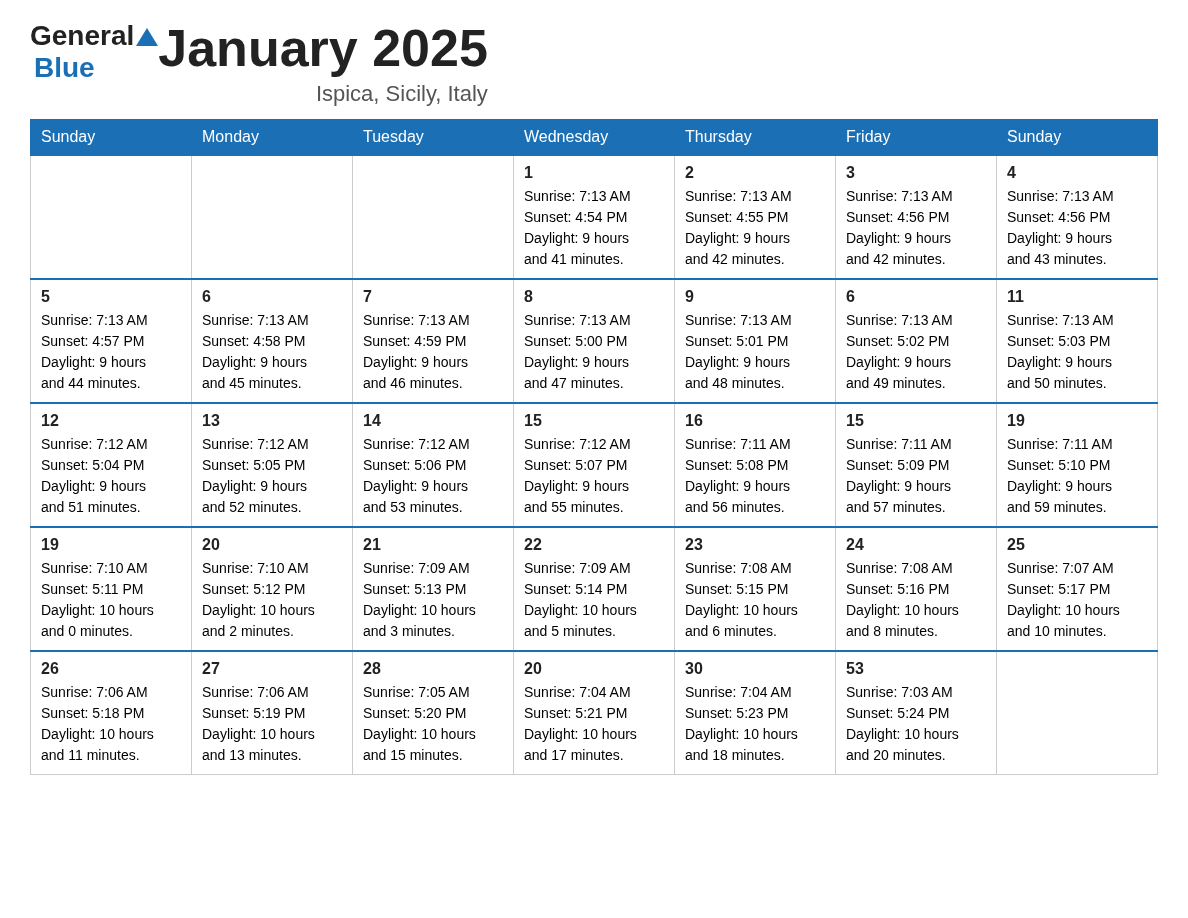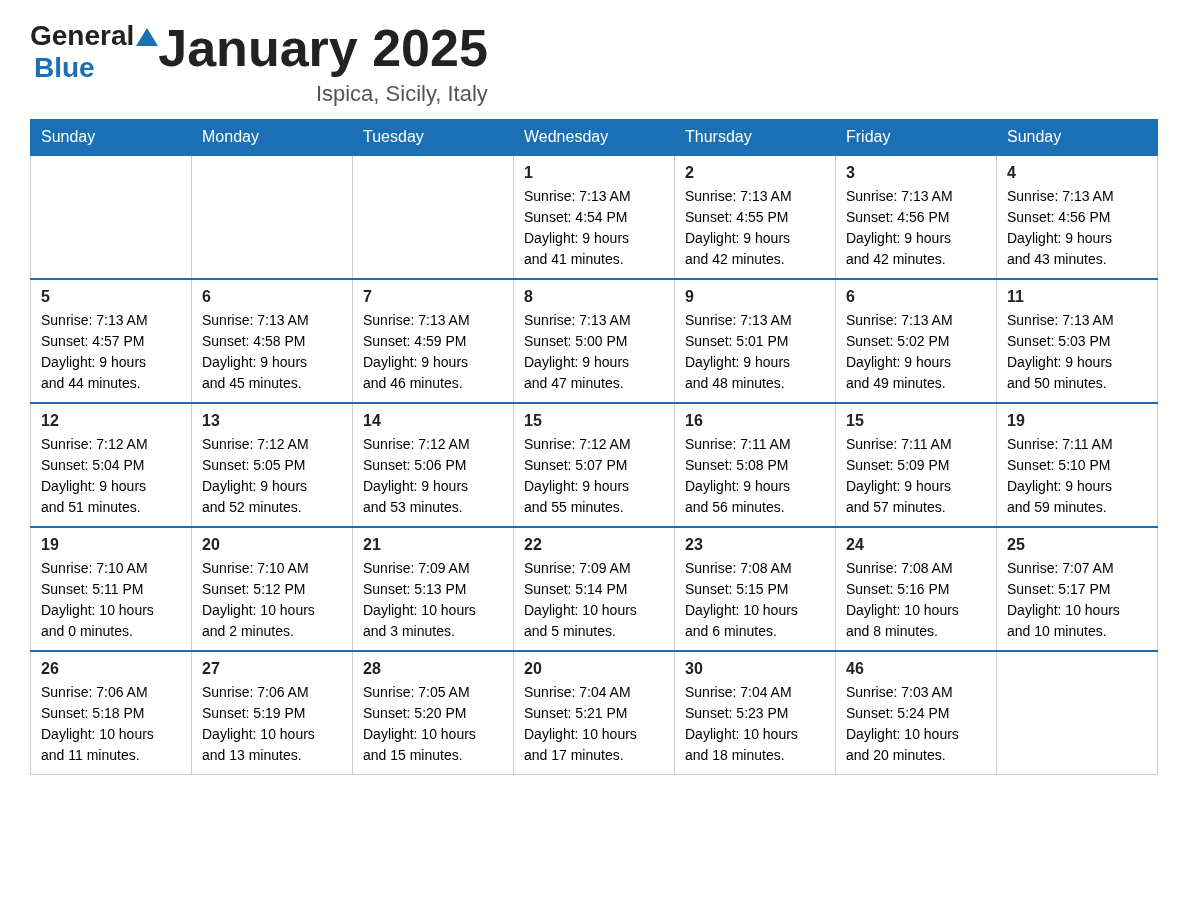"46" span.day-number { text: 46 -> 53 }
